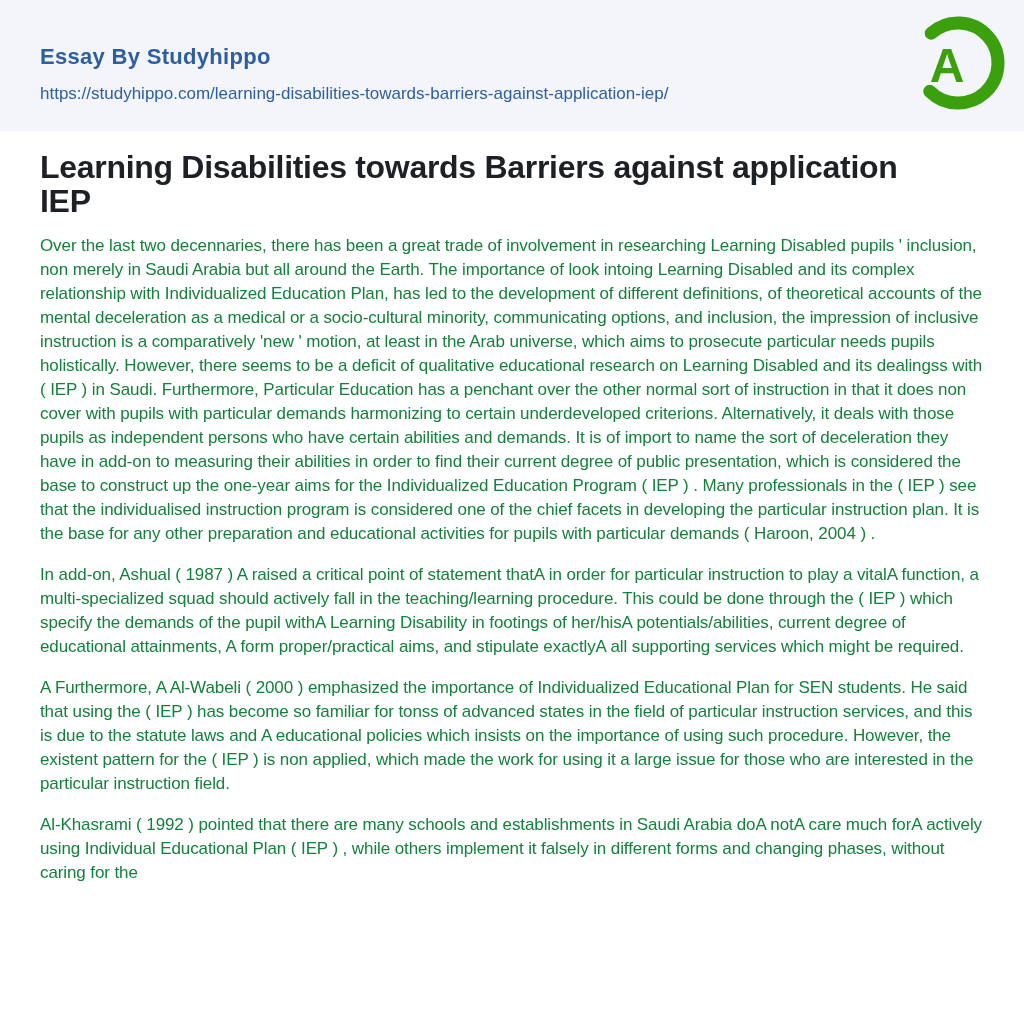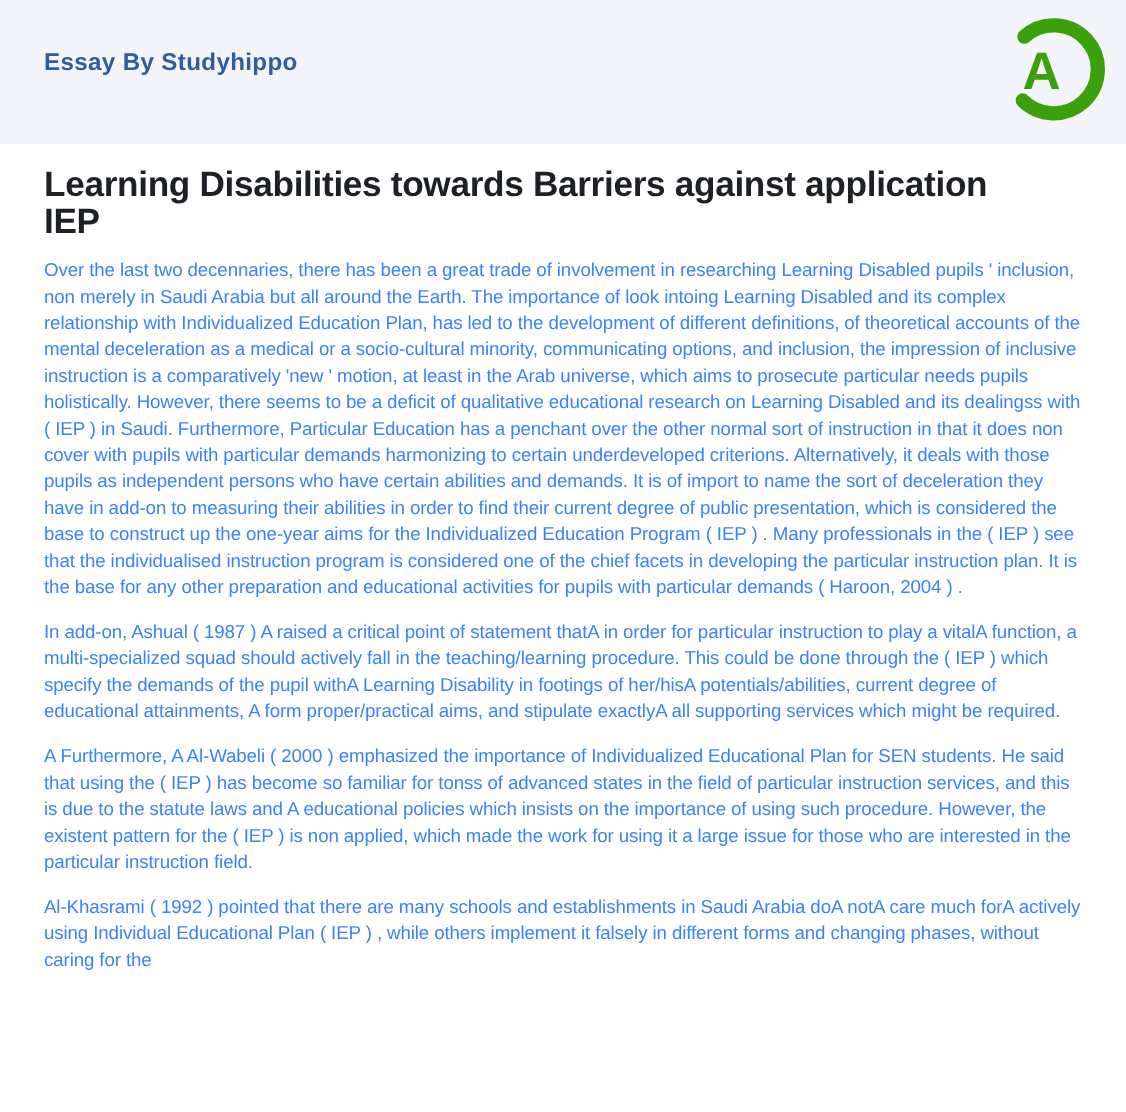"https://studyhippo.com/learning-disabili" a.page-url { html: none -> <a>https://studyhippo.com/learning-disabilities-towards-barriers-against-application-iep/</a> }
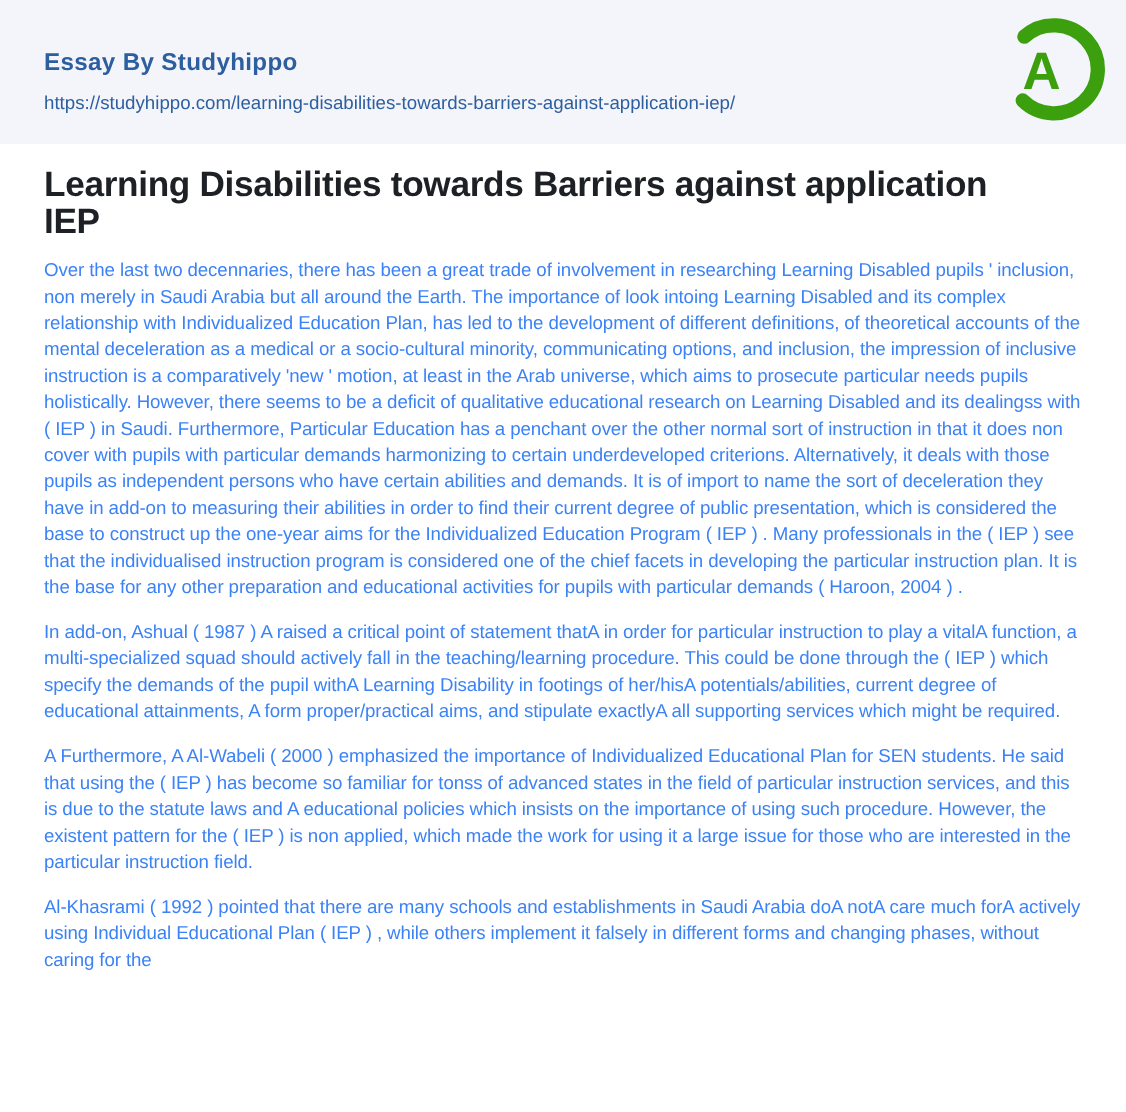"Over the last two decennaries," .essay-paragraph { color: #3b82f6 -> #15803d }
